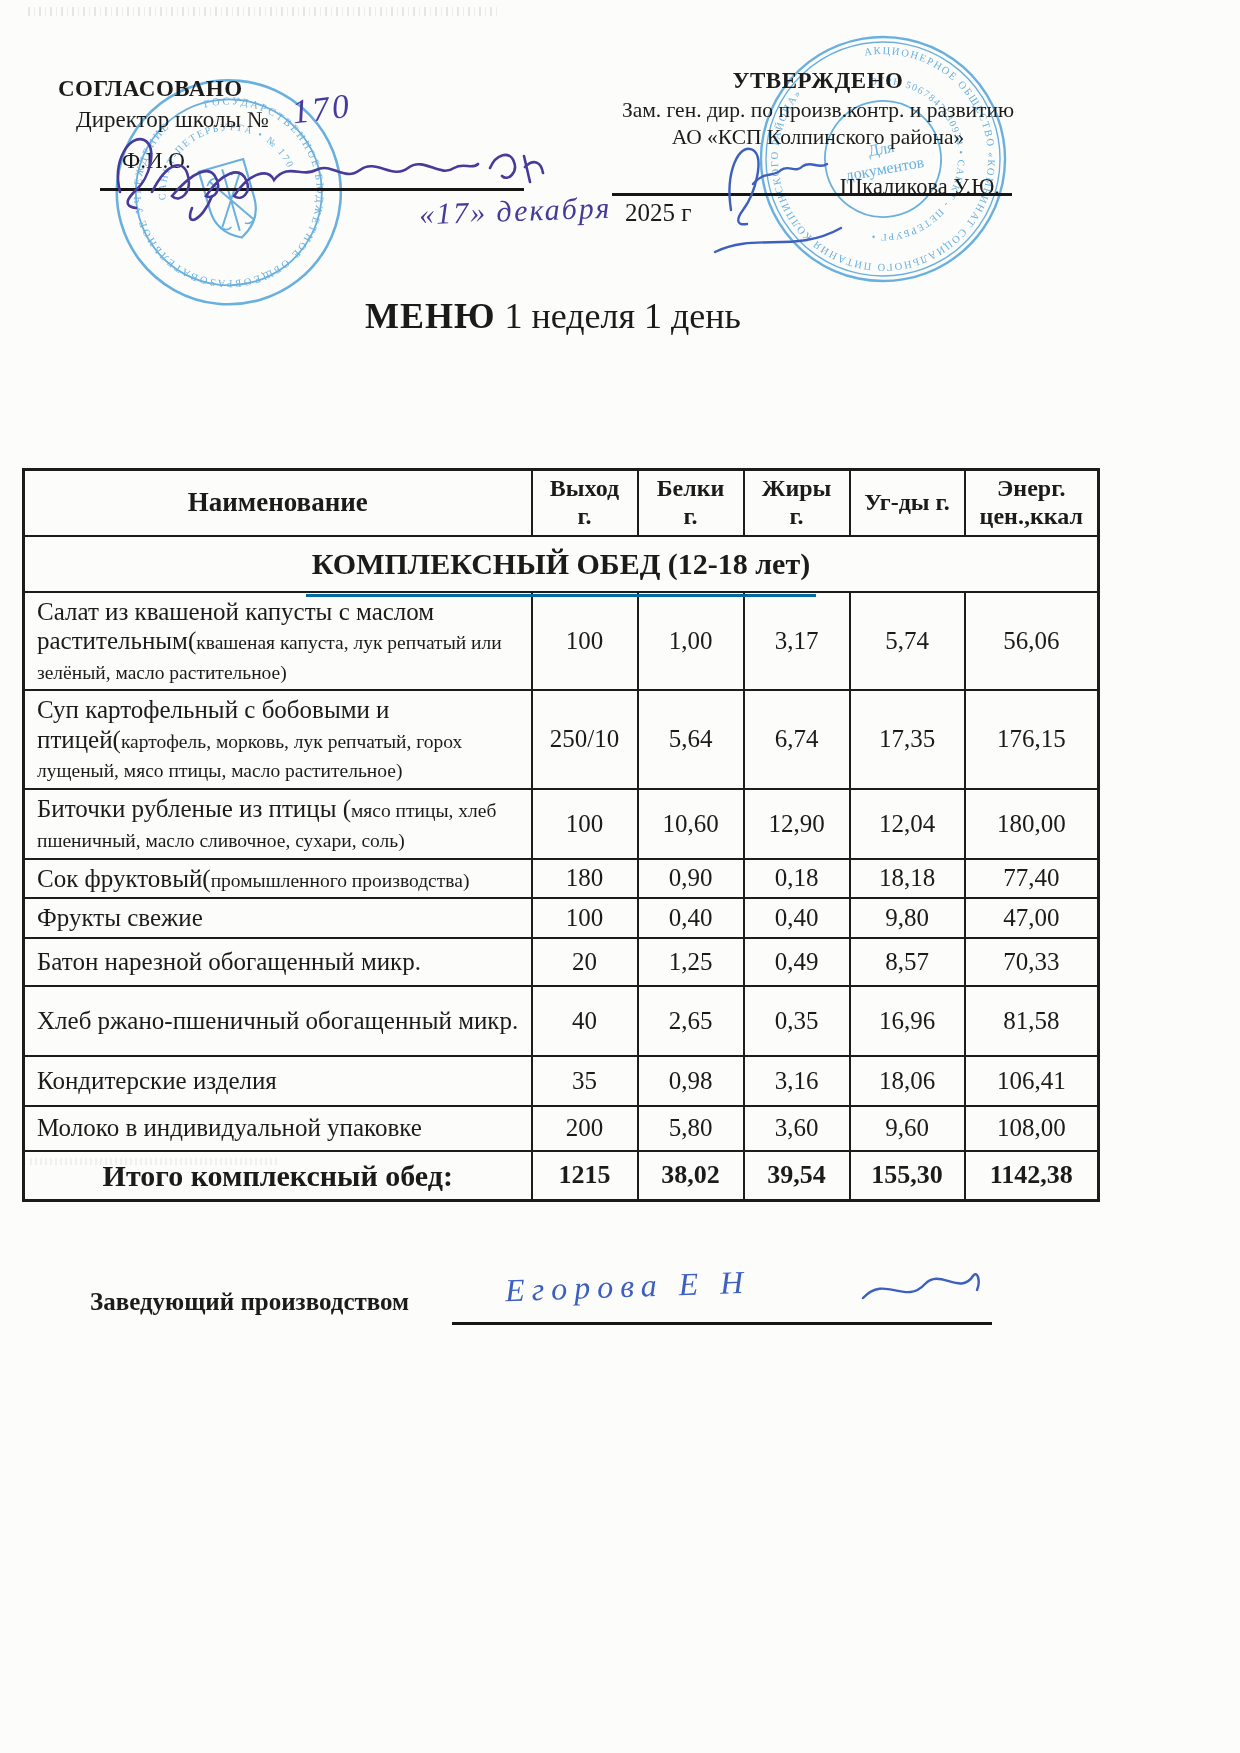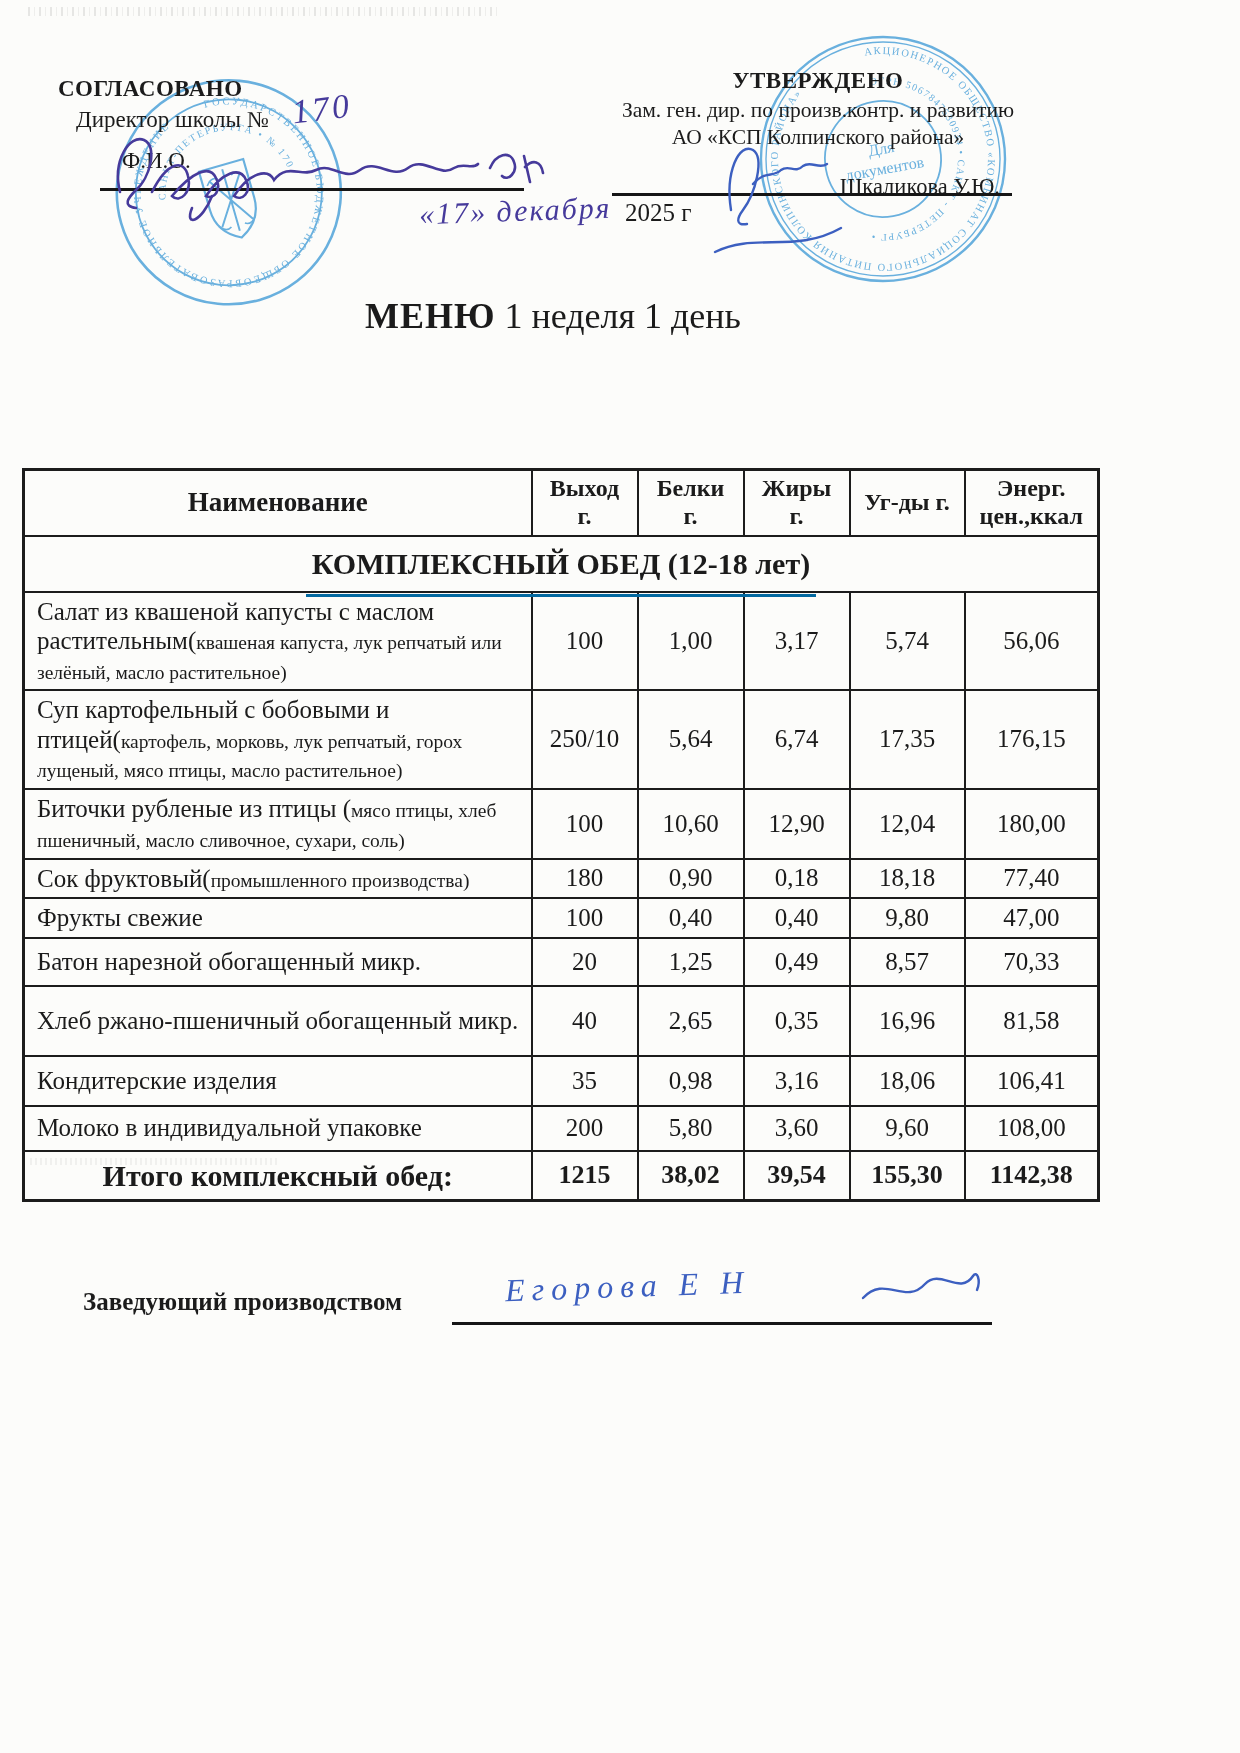"Заведующий производством" .foot-label { left: 83px -> 90px }
